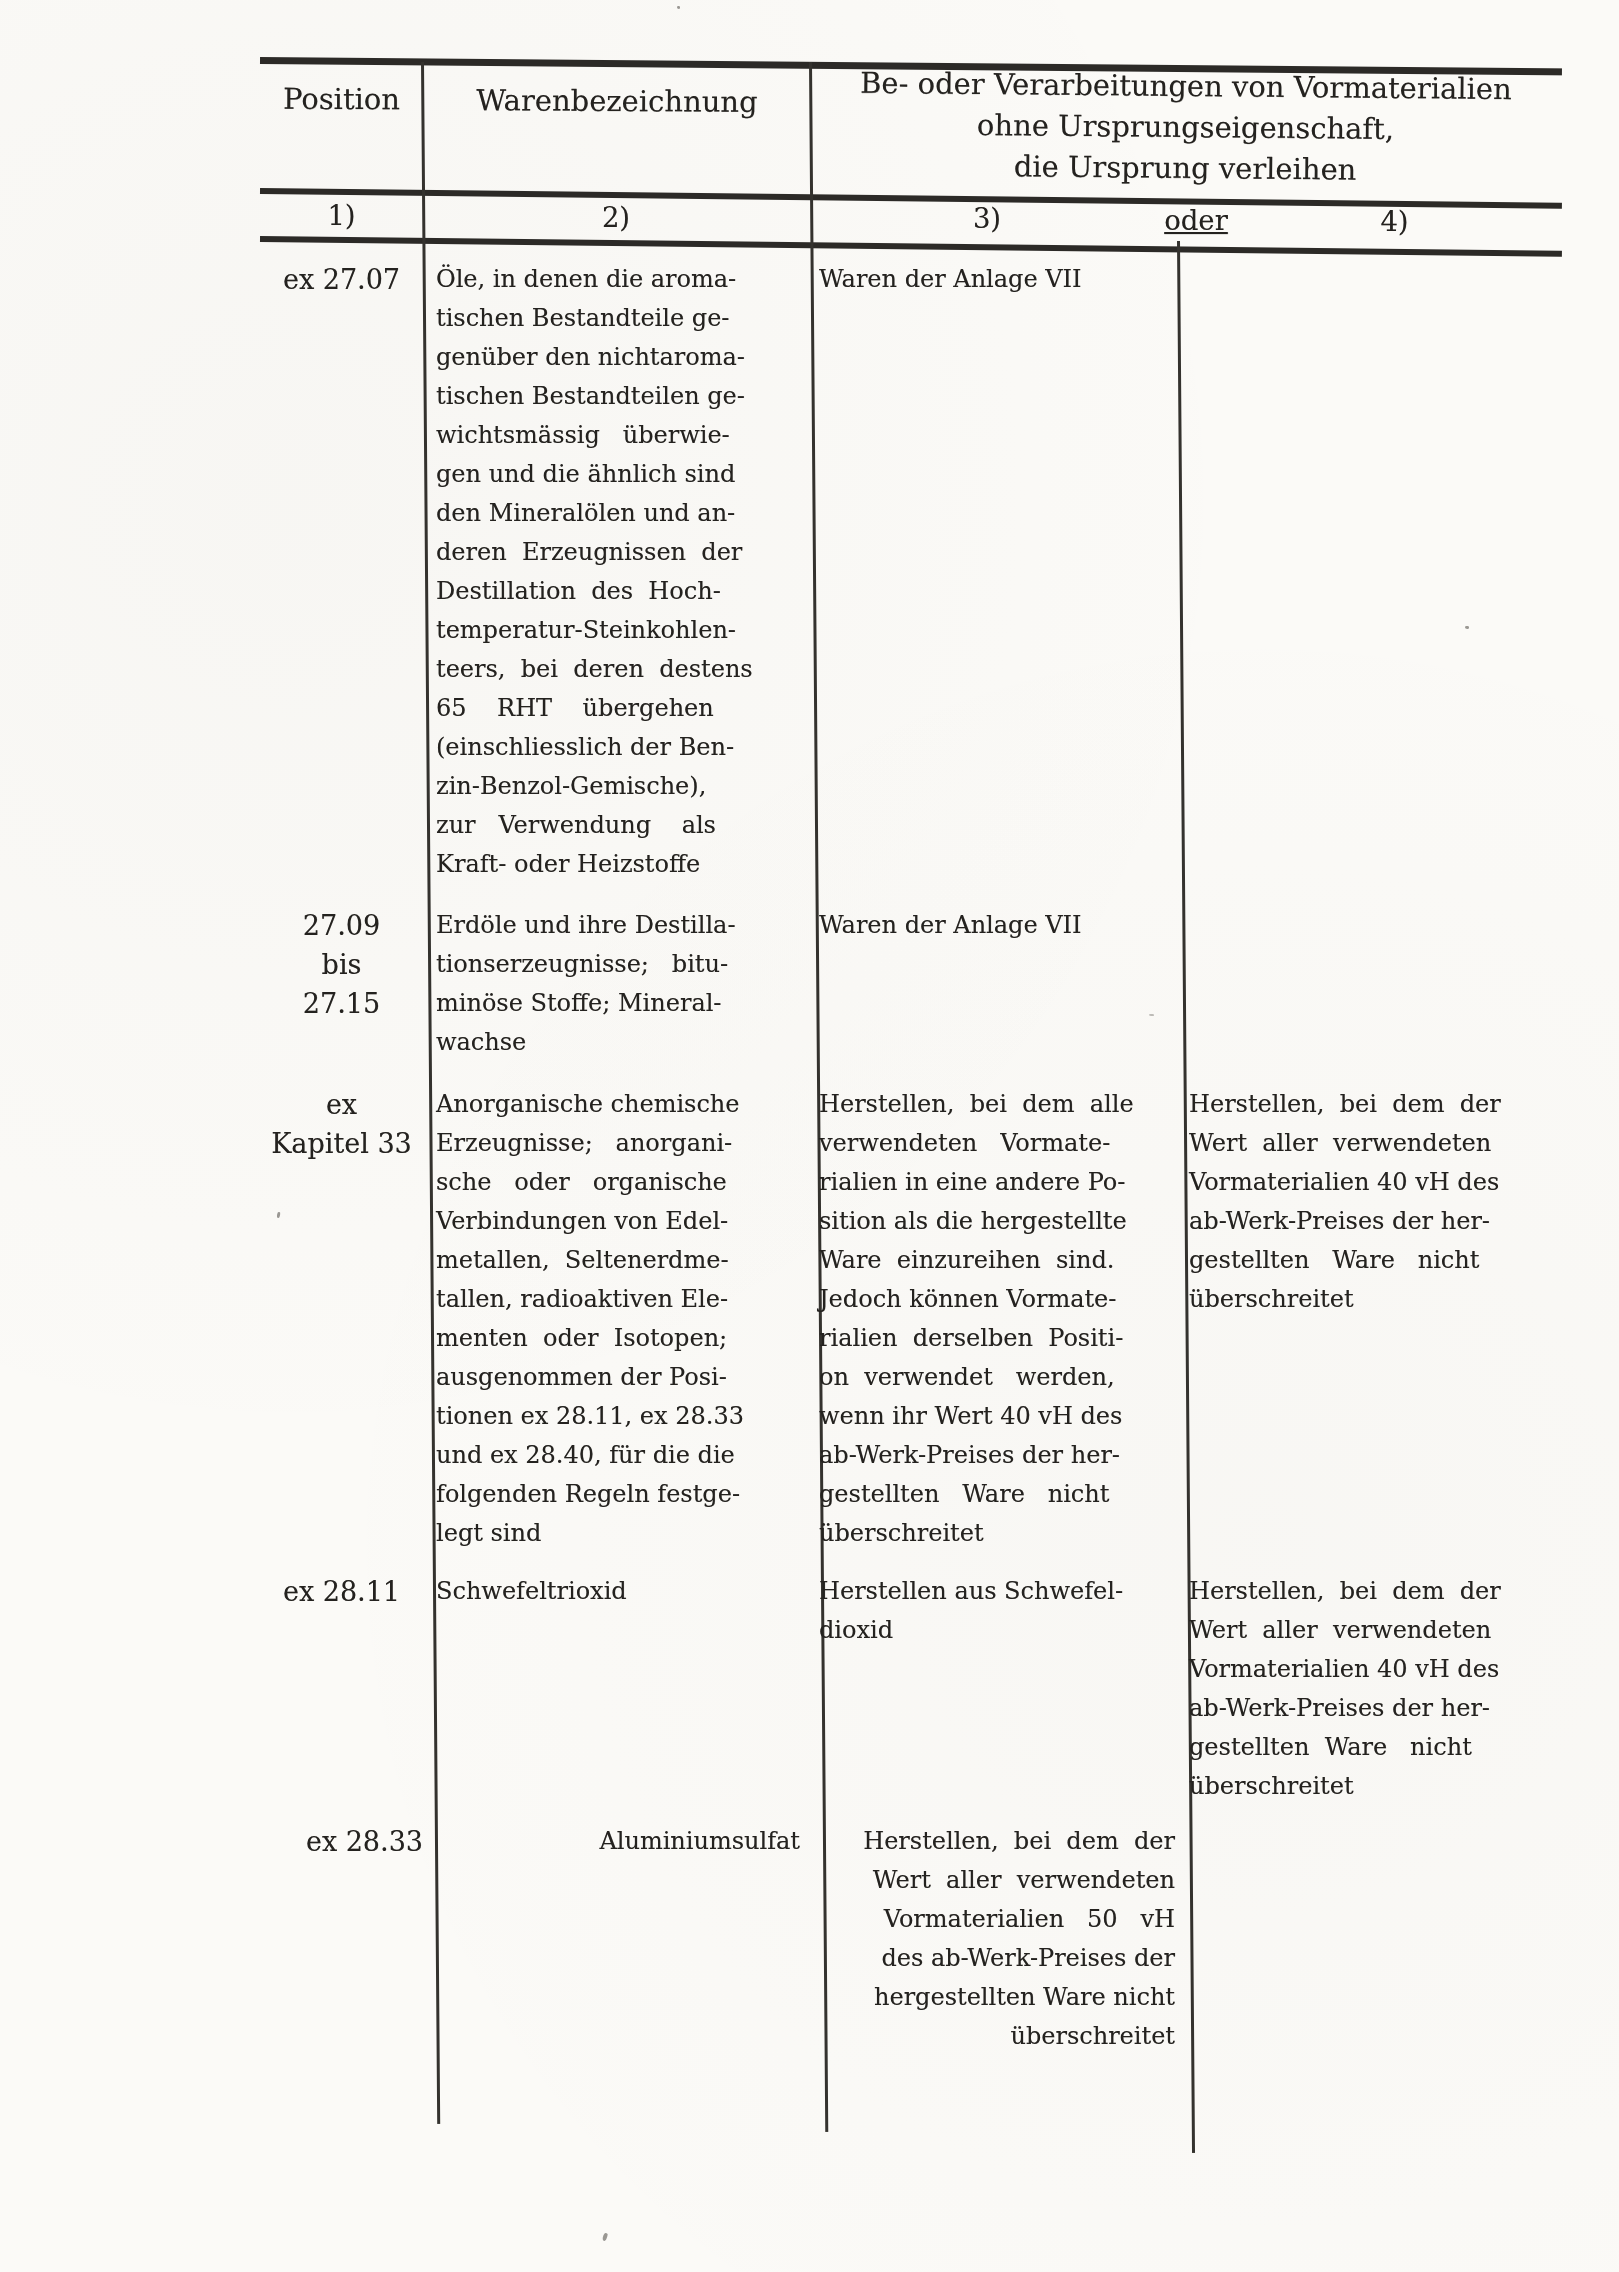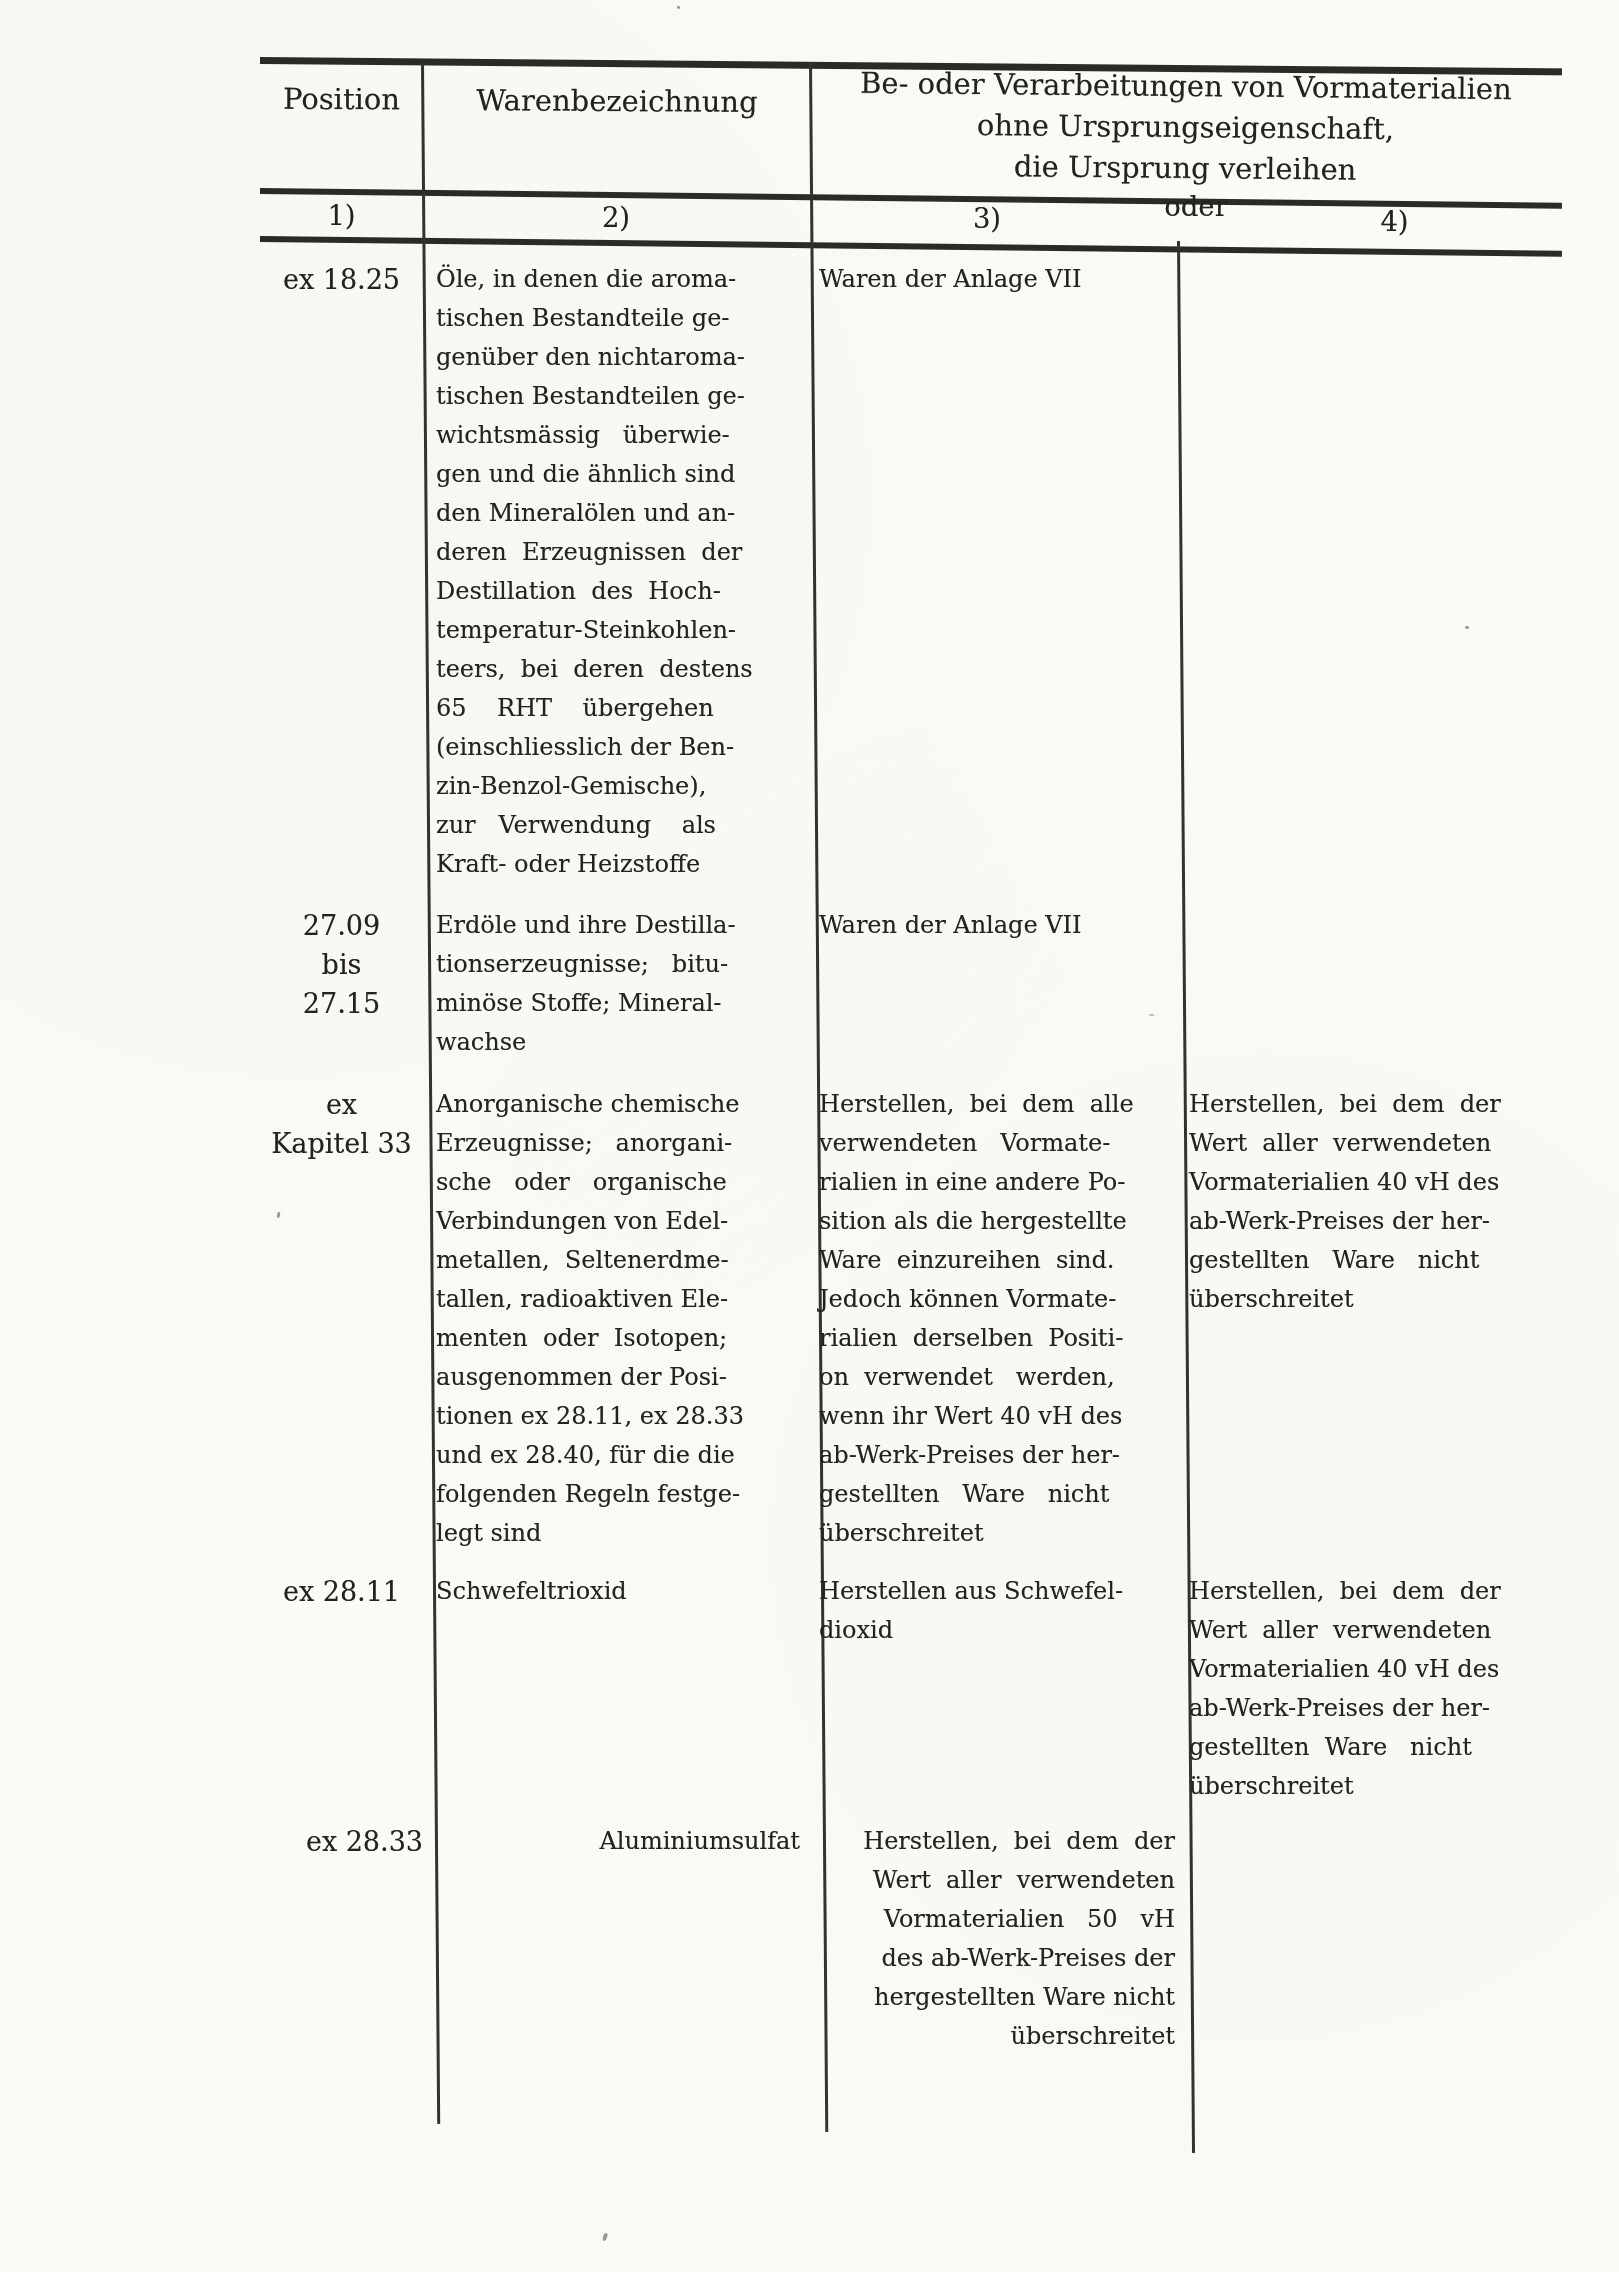"oder" .sub-oder { text-decoration: none -> underline; top: 131px -> 145px }
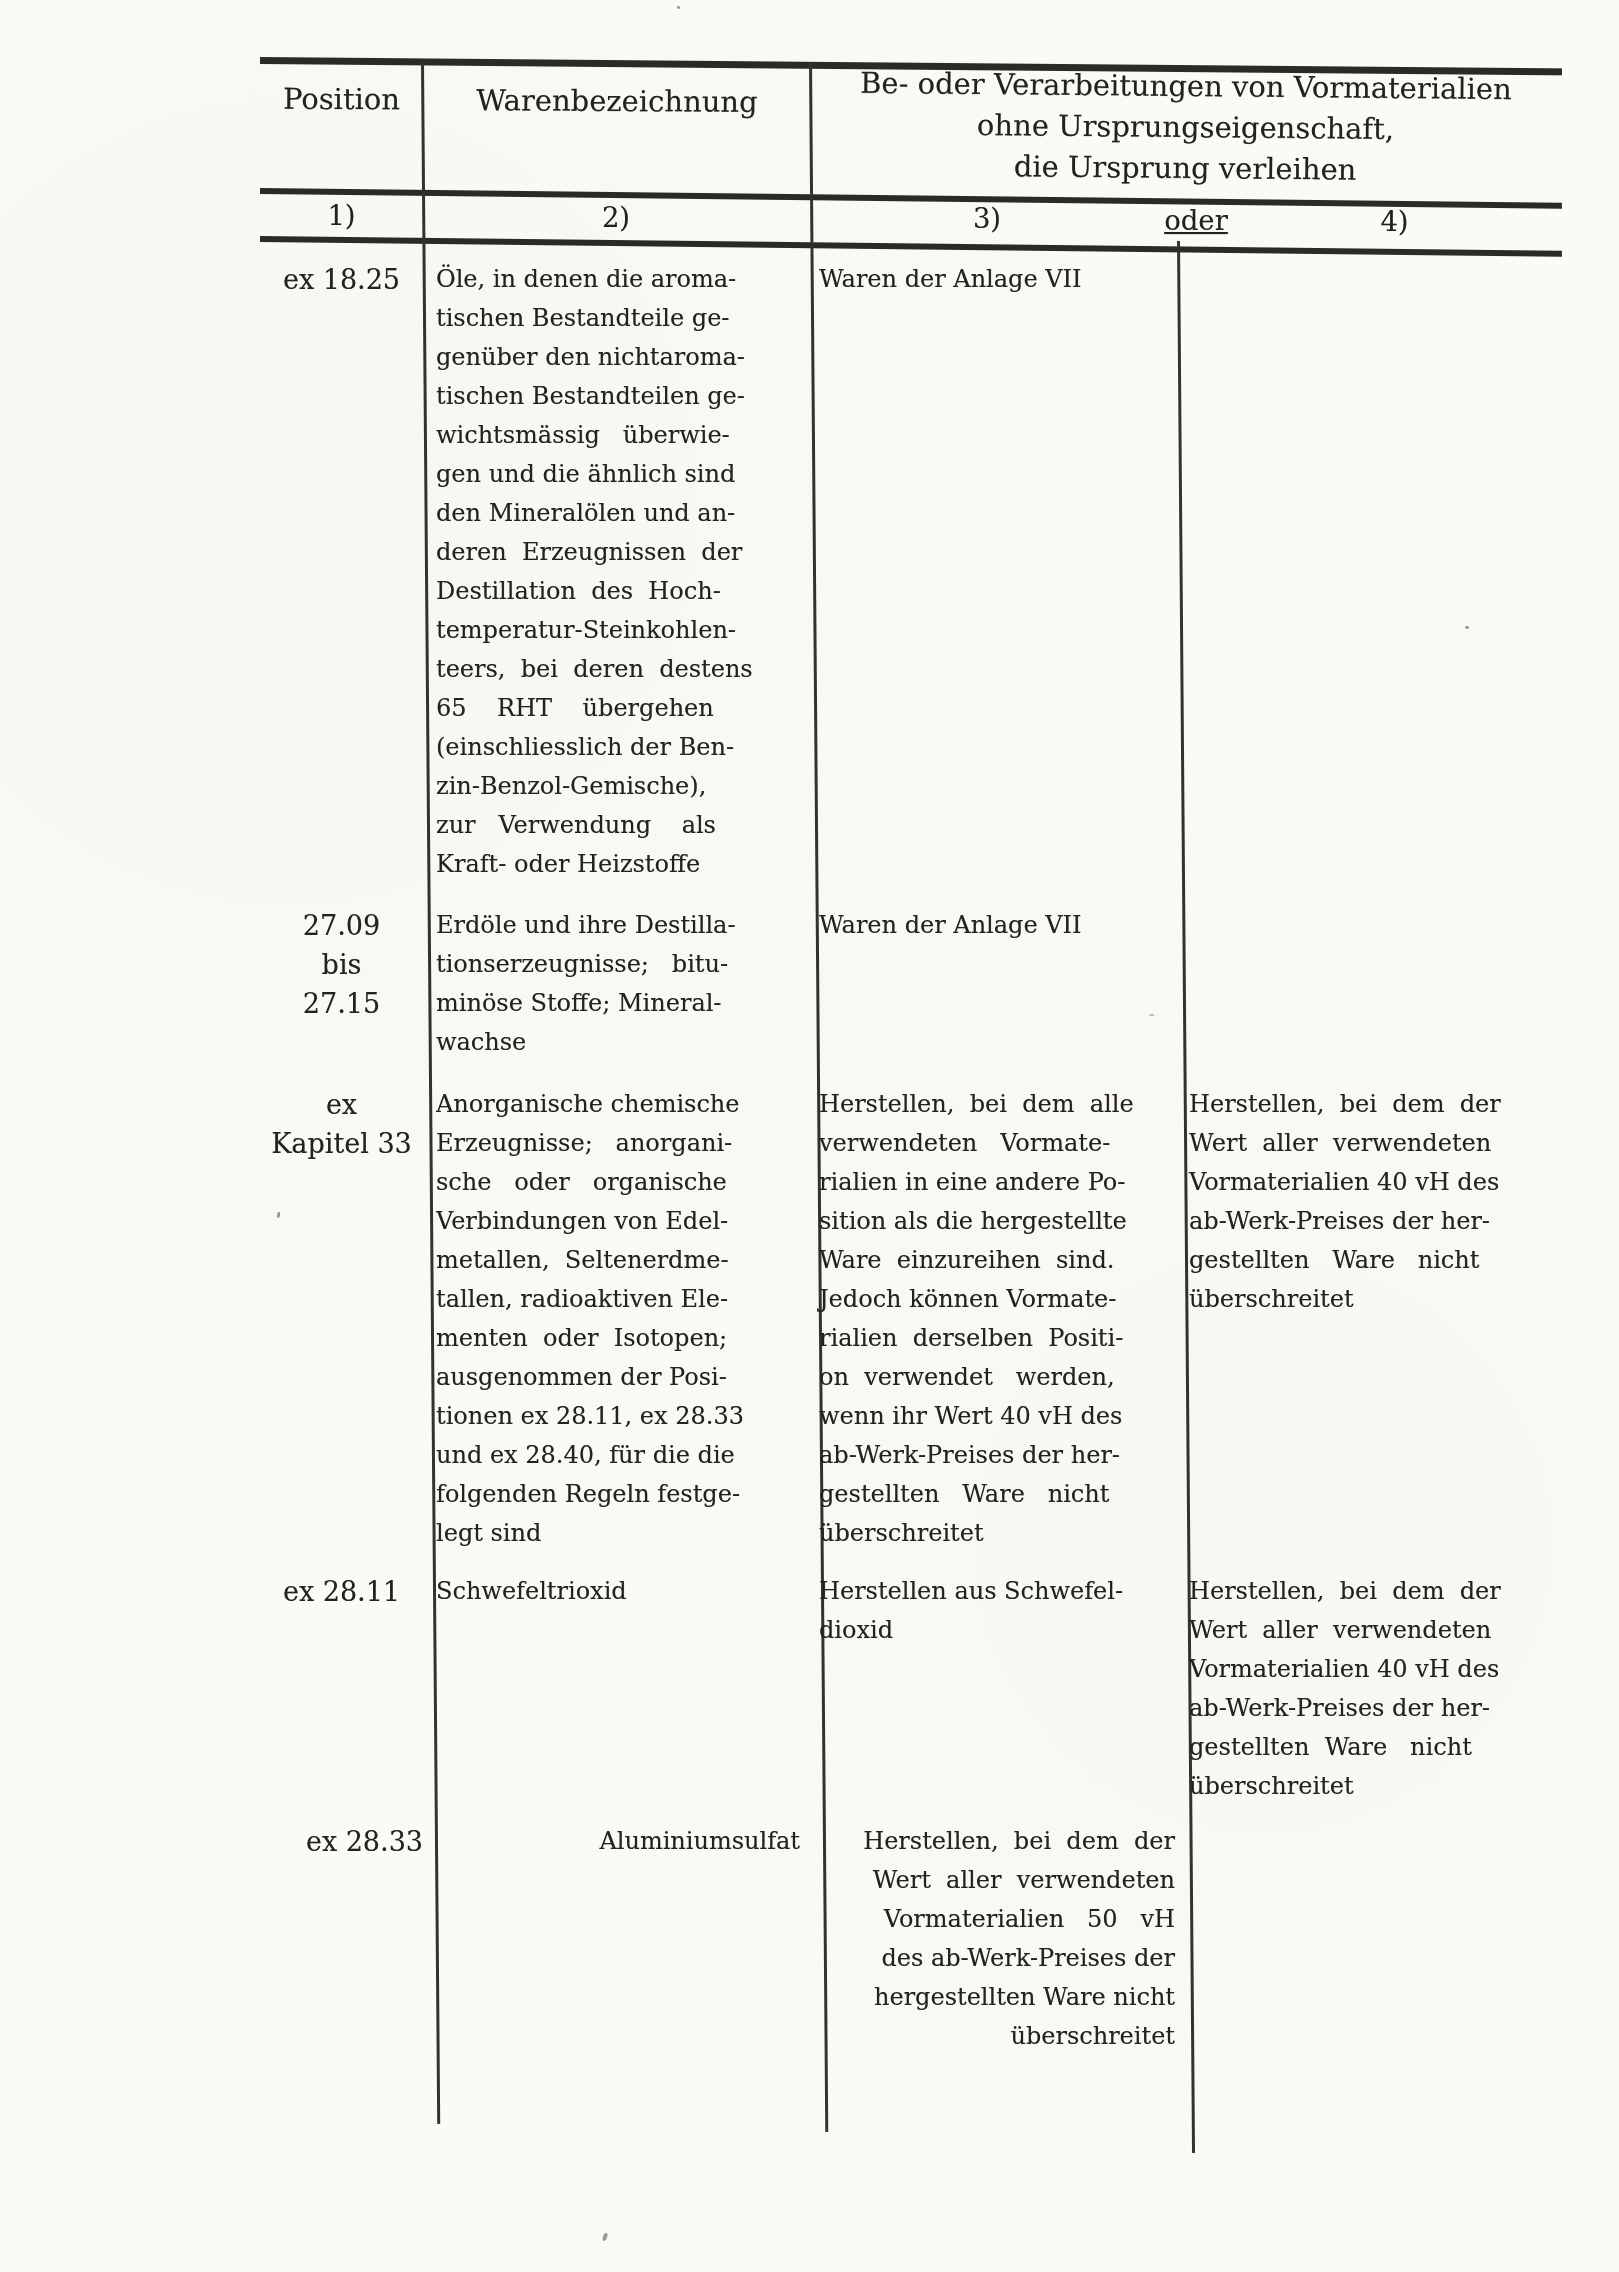"ex 18.25" div.txt { text: 18.25 -> 27.07 }
